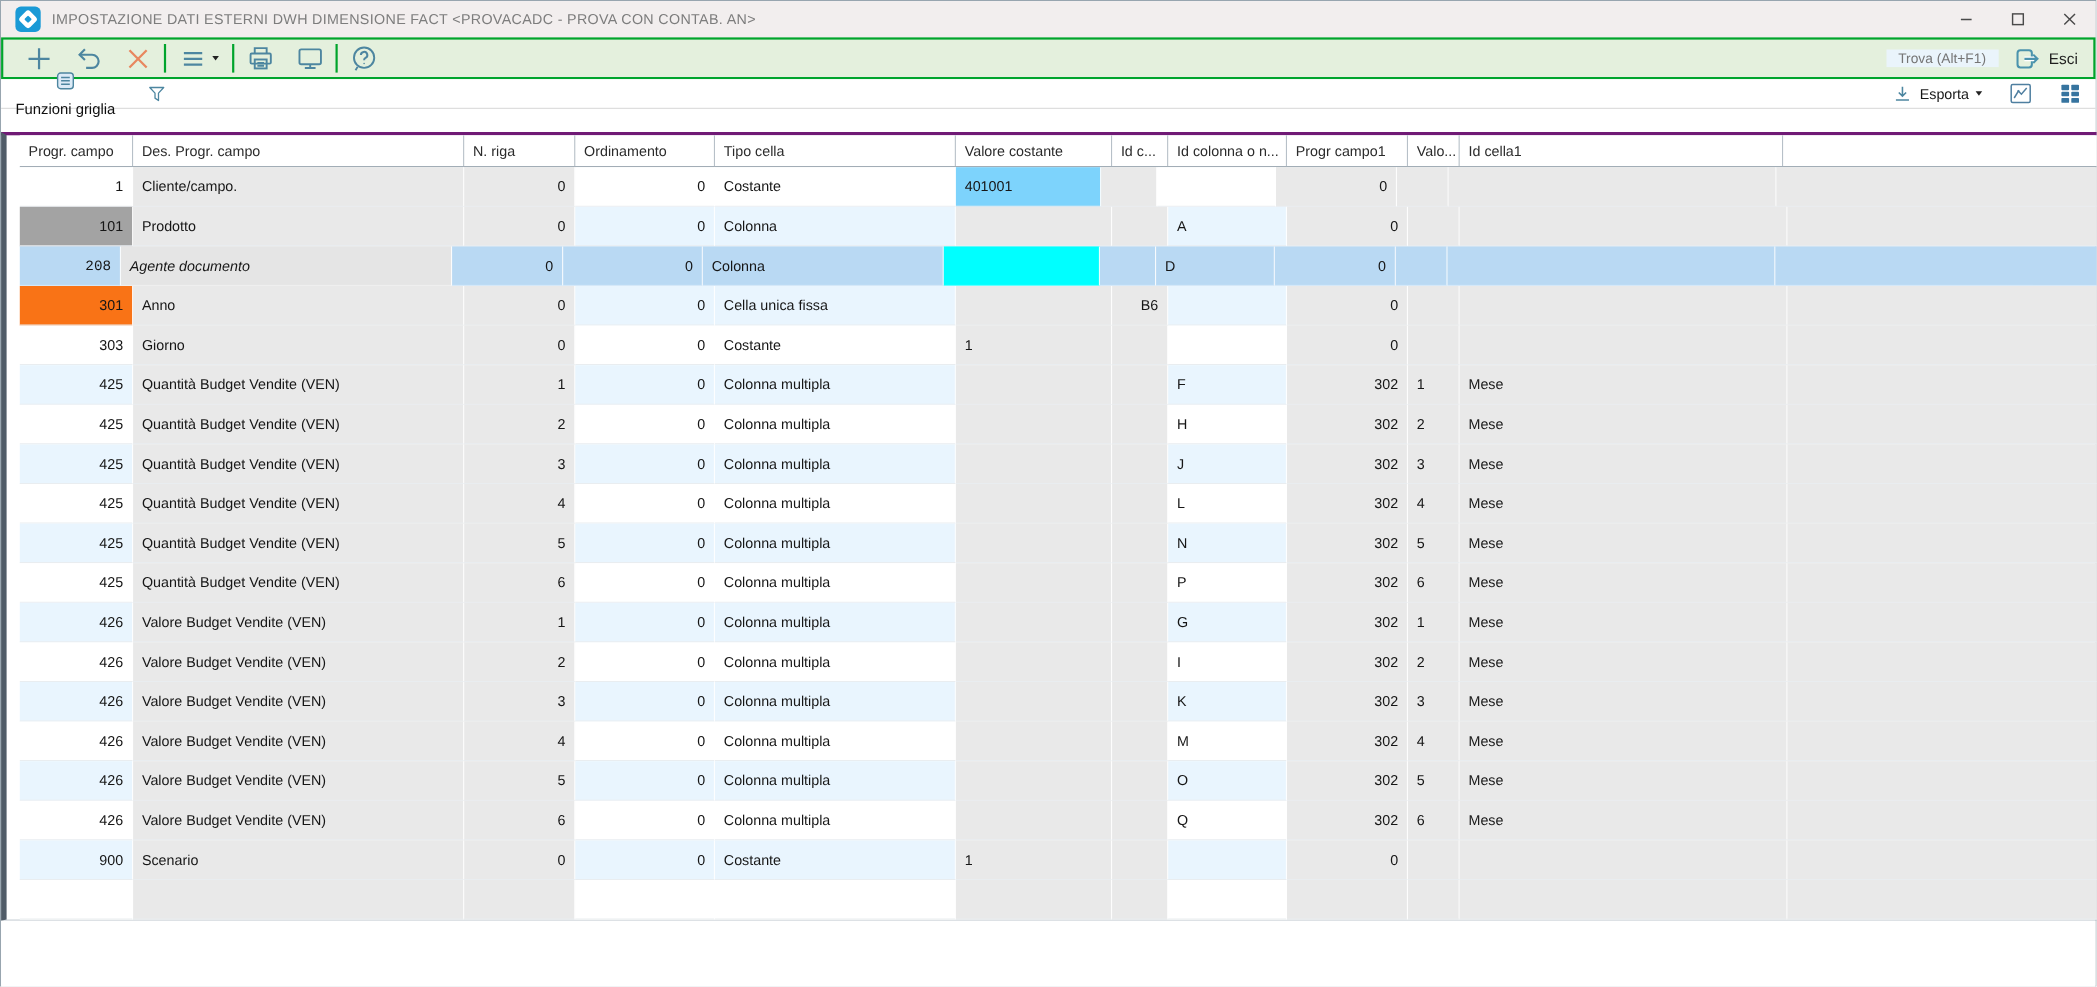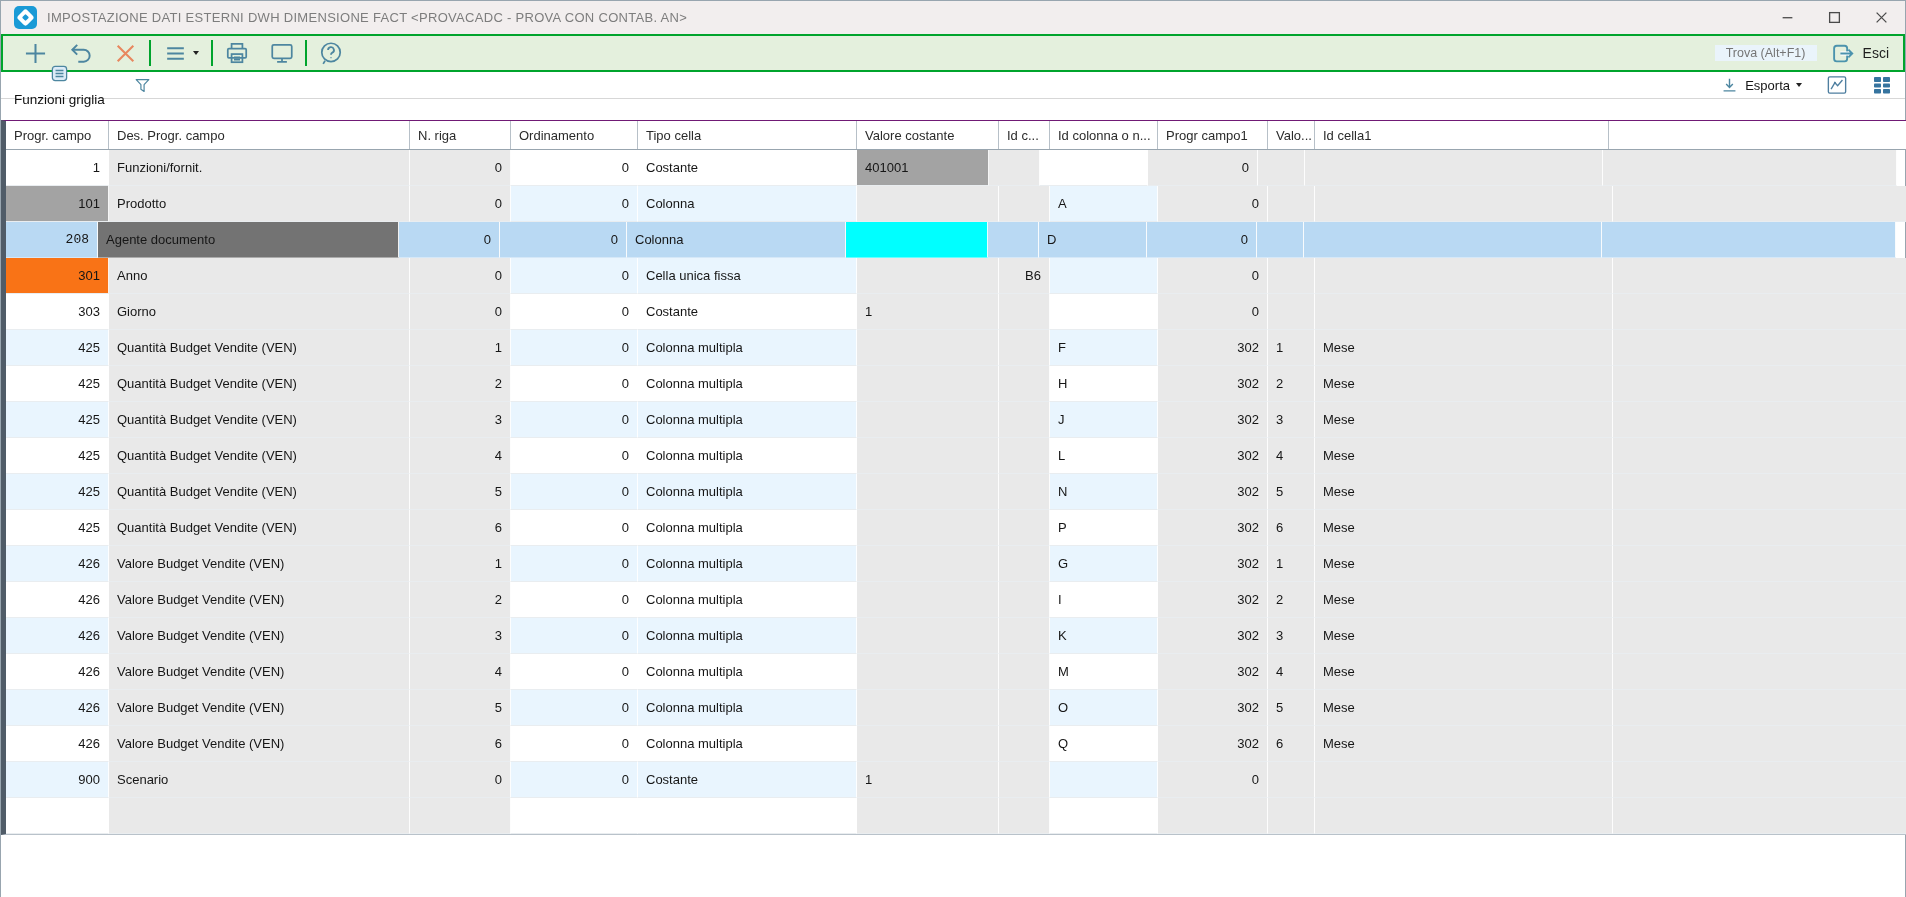"Progr. campo" .grid { border-top: 1px solid #701a75 -> 3px solid #701a75; padding-left: none -> 12px }
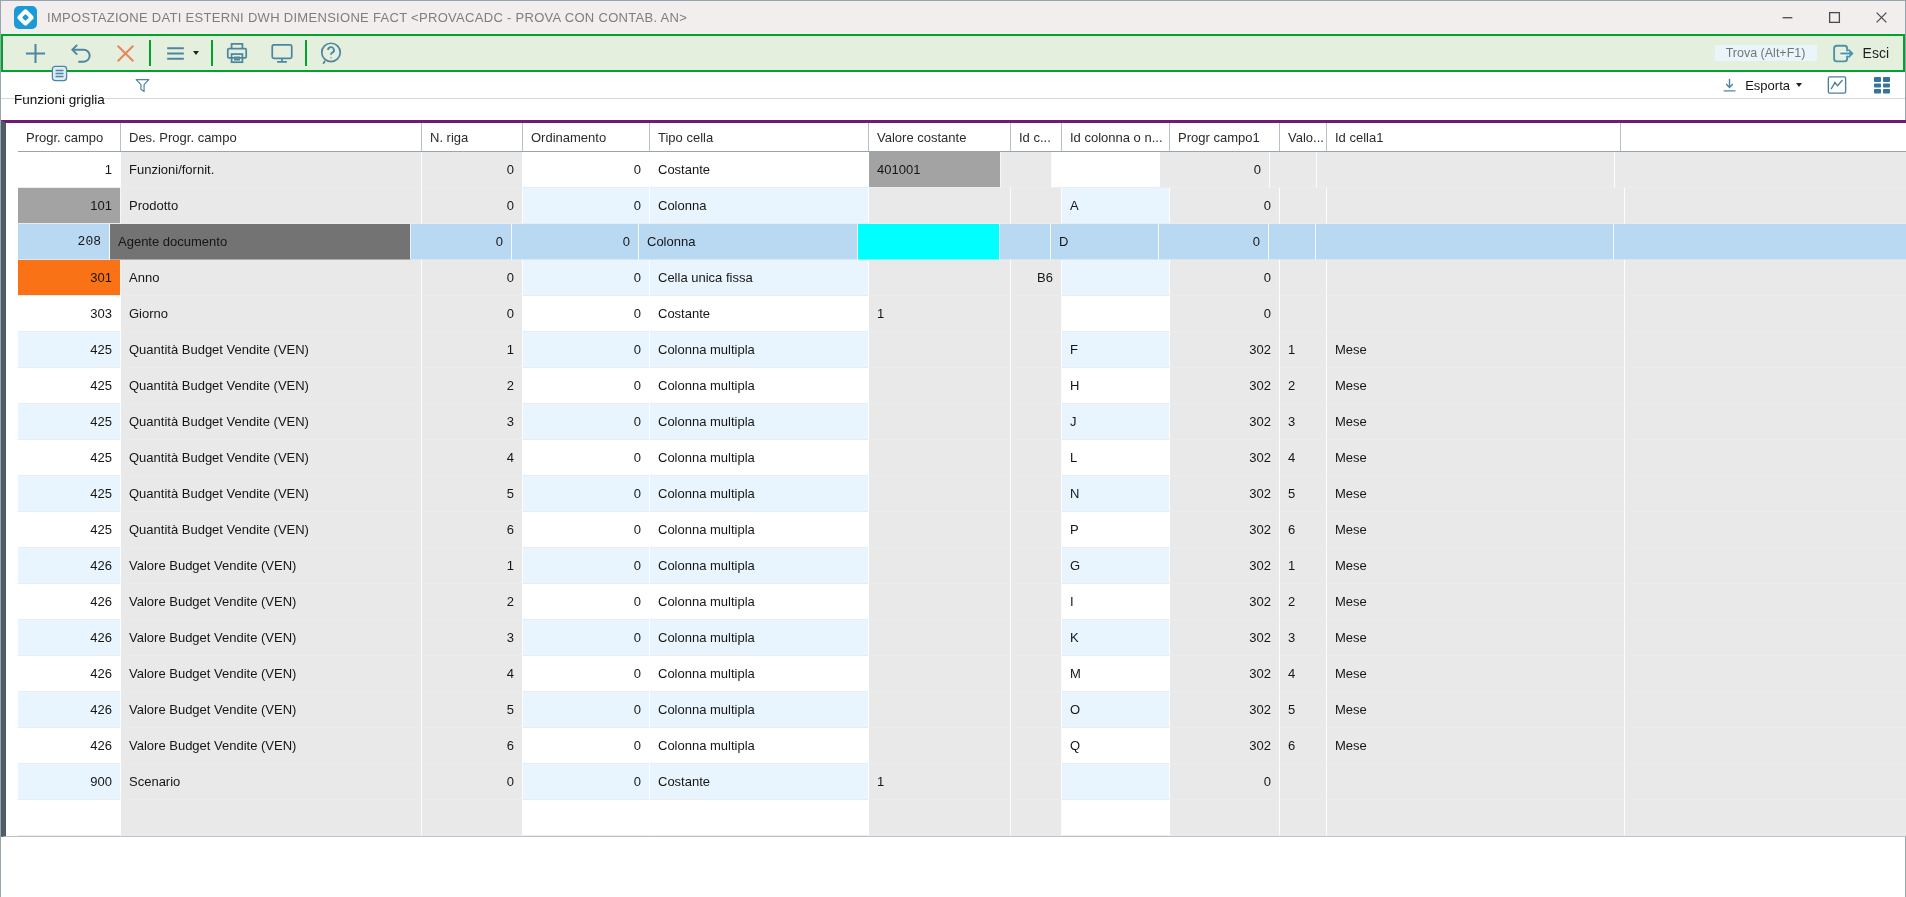"Funzioni/fornit." div.cell { text: Funzioni/fornit -> Cliente/campo }
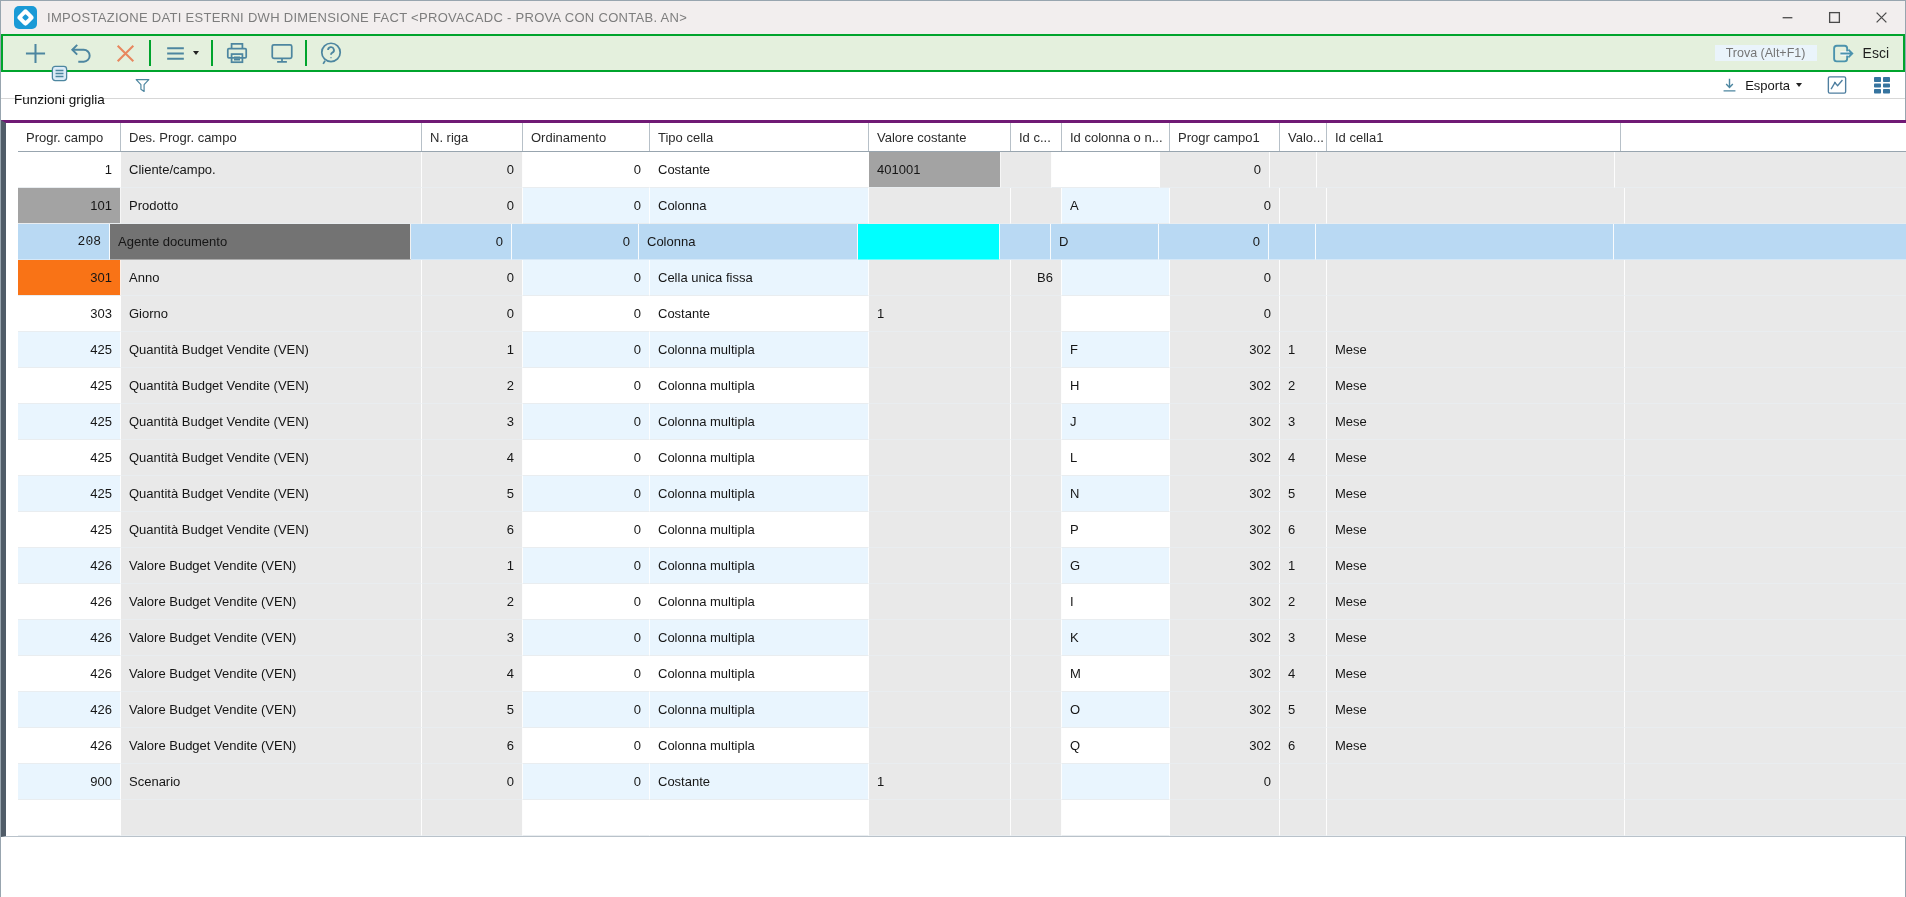"401001" div.cell { background: #a3a3a3 -> #7dd3fc }
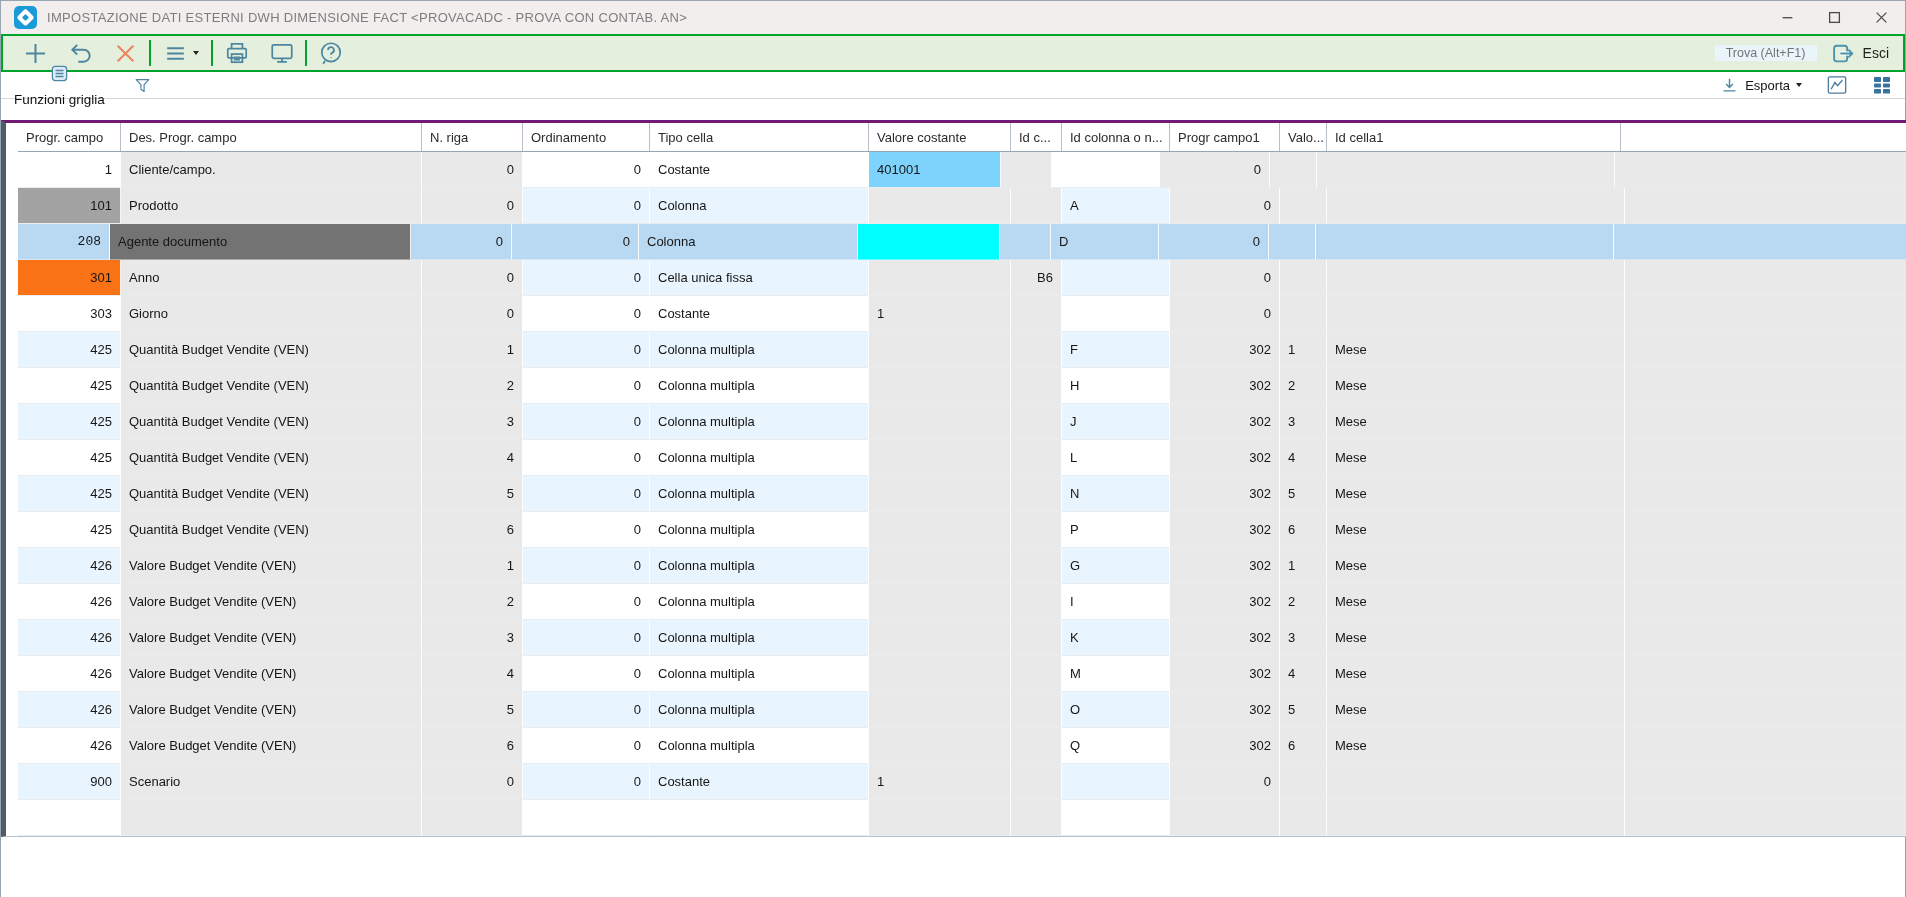"Agente documento" div.cell { background: #737373 -> #e5e5e5; font-style: none -> italic }
